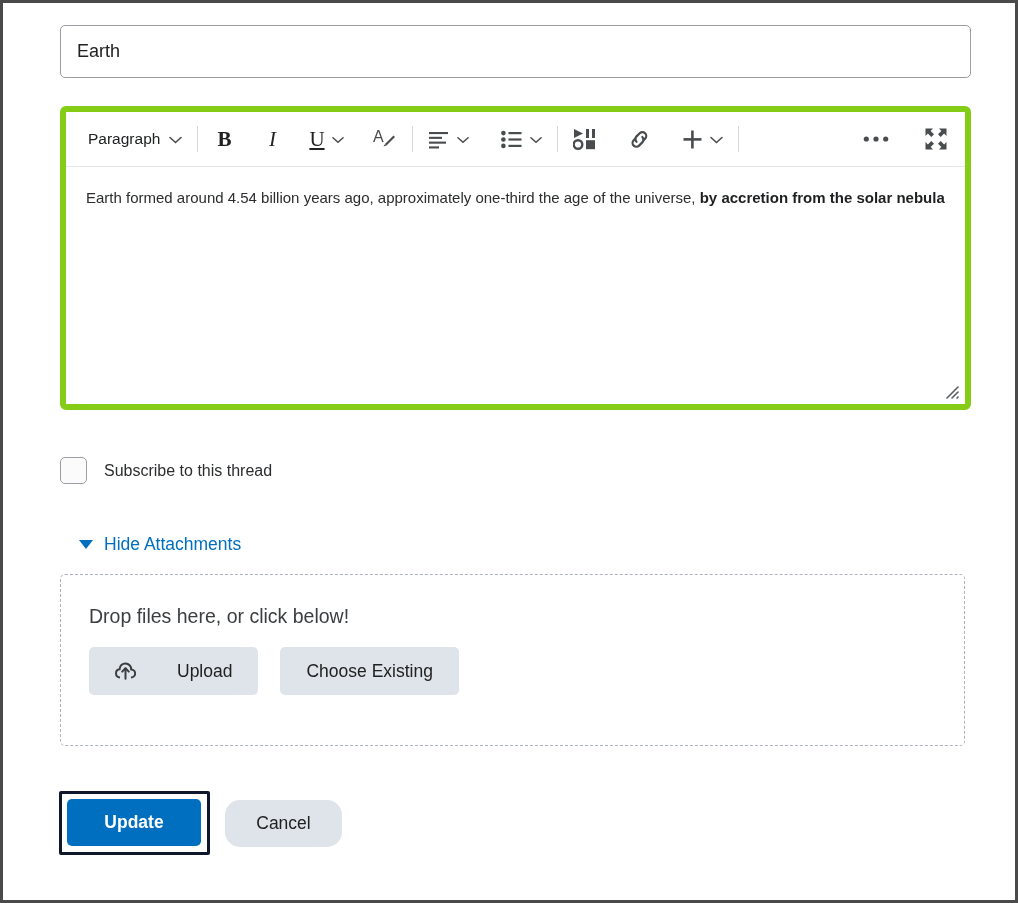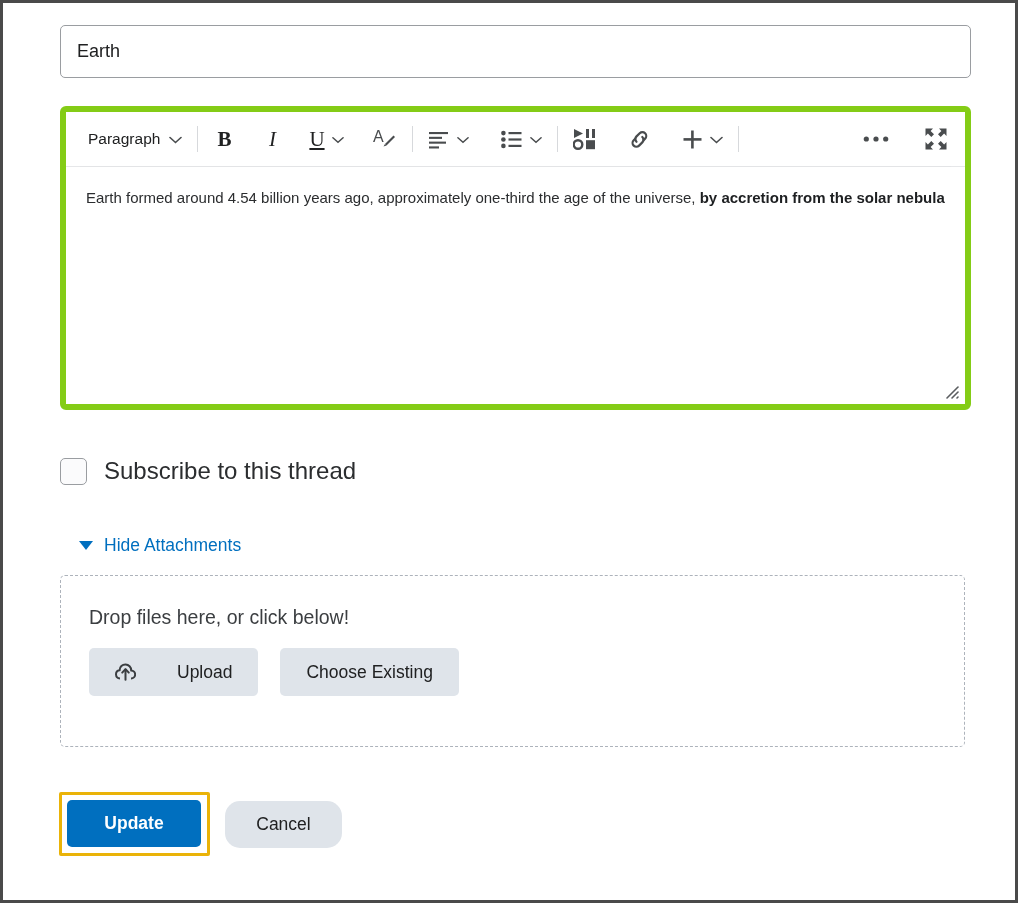"Subscribe to this thread" .check-label { font-size: 24px -> 16px }
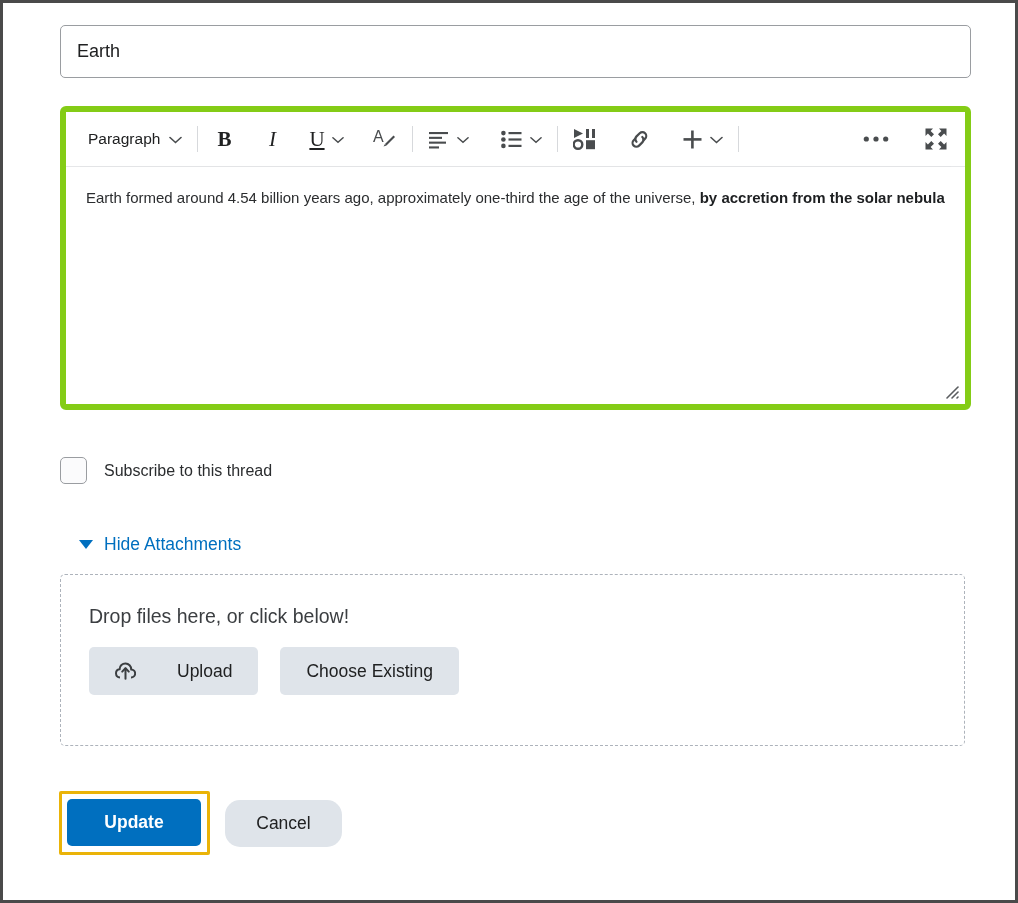"Update" .update-wrap { border: 3px solid #eab308 -> 3px solid #0f172a }
